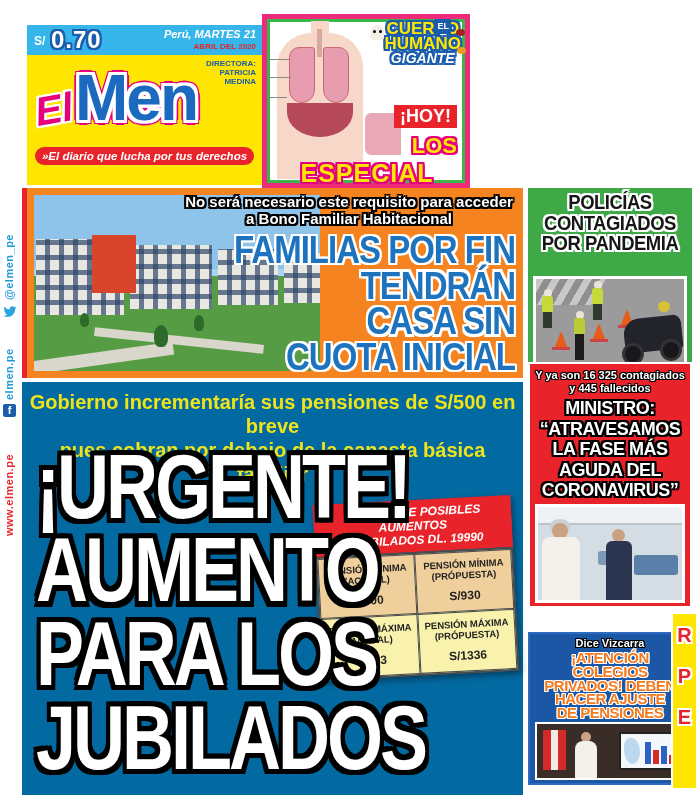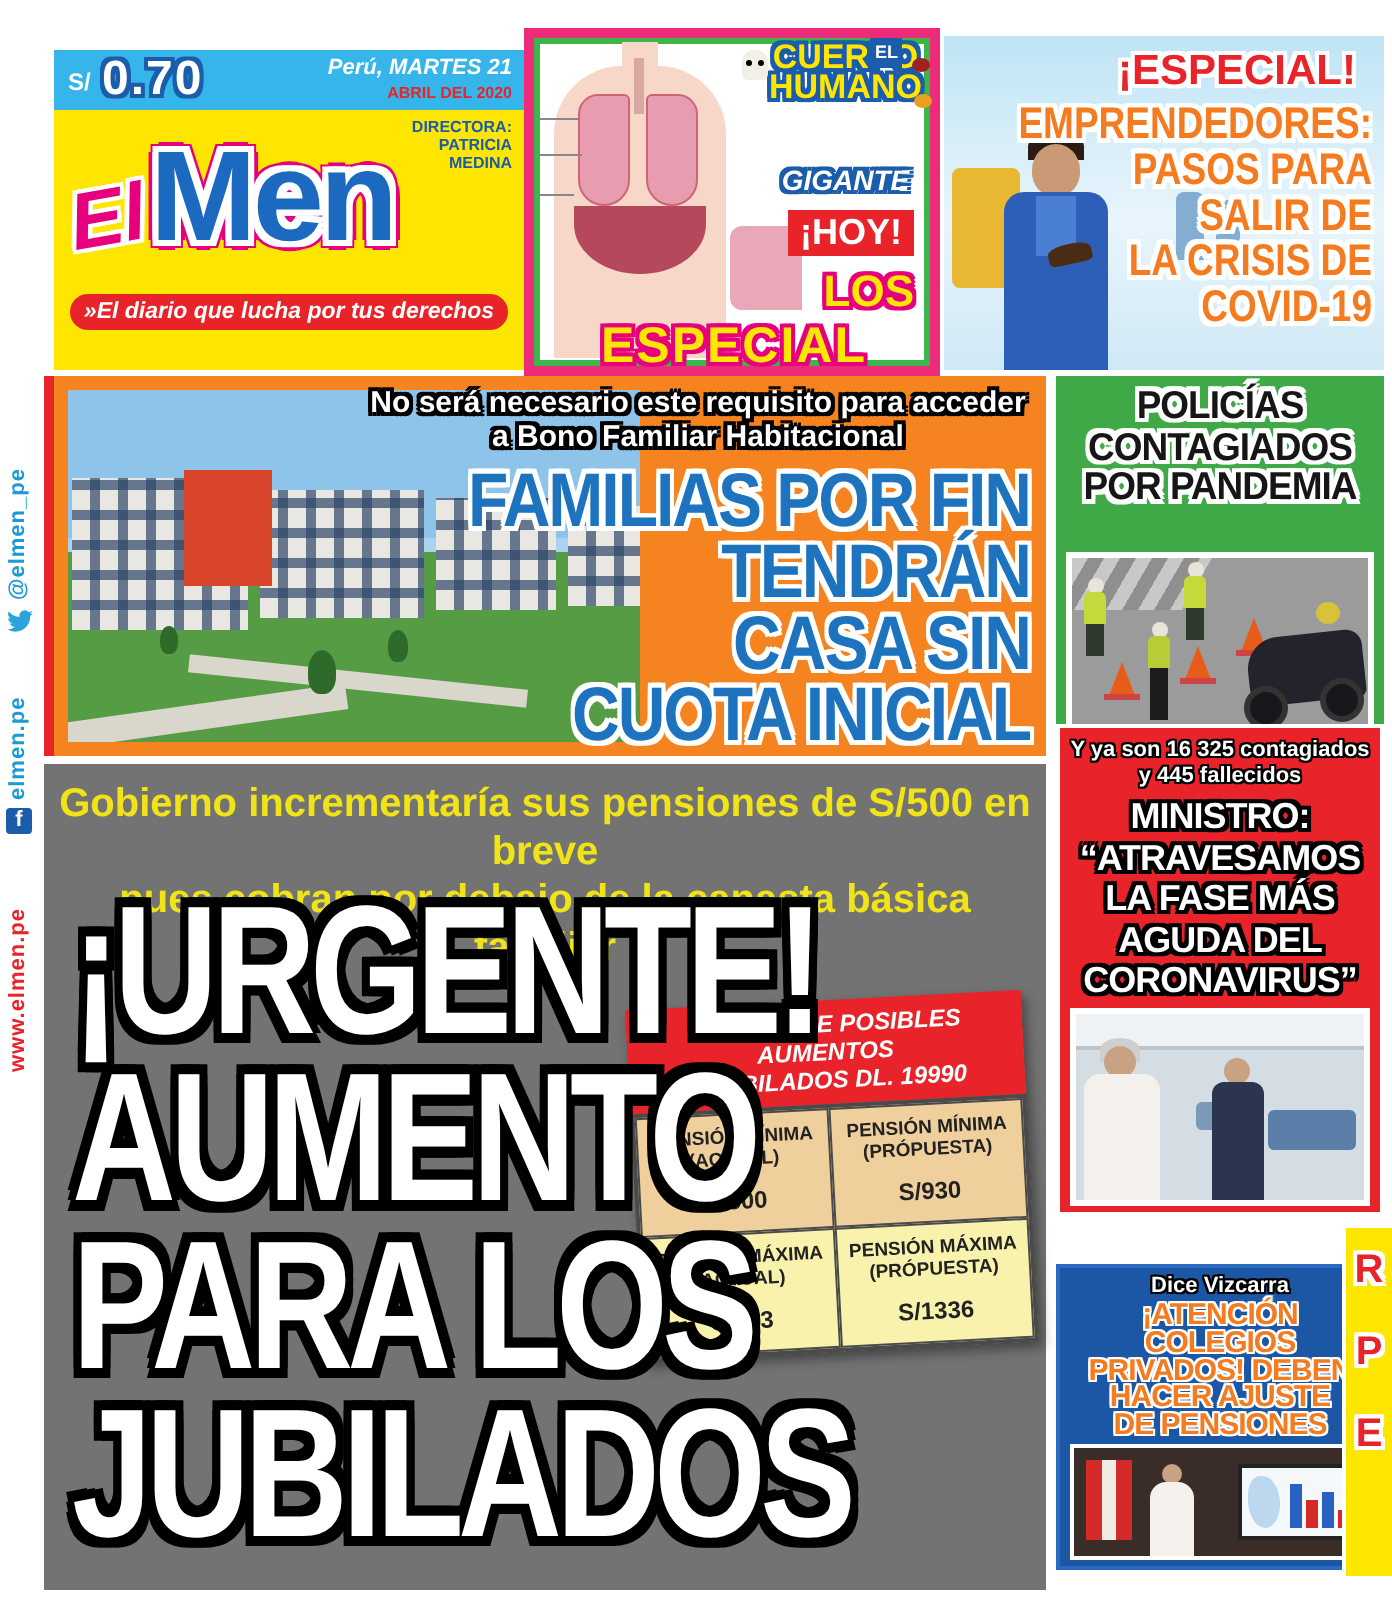"¡ESPECIAL!" div.abs { html: <div> <div></div> <div></div> <div></div> <div></div> <div></div> <div></div> <div></div> <div></div> <div>¡ESPECIAL!</div> <div> <div>EMPRENDEDORES:</div> <div>PASOS PARA</div> <div>SALIR DE</div> <div>LA CRISIS DE</div> <div>COVID-19</div> </div> </div> -> none }
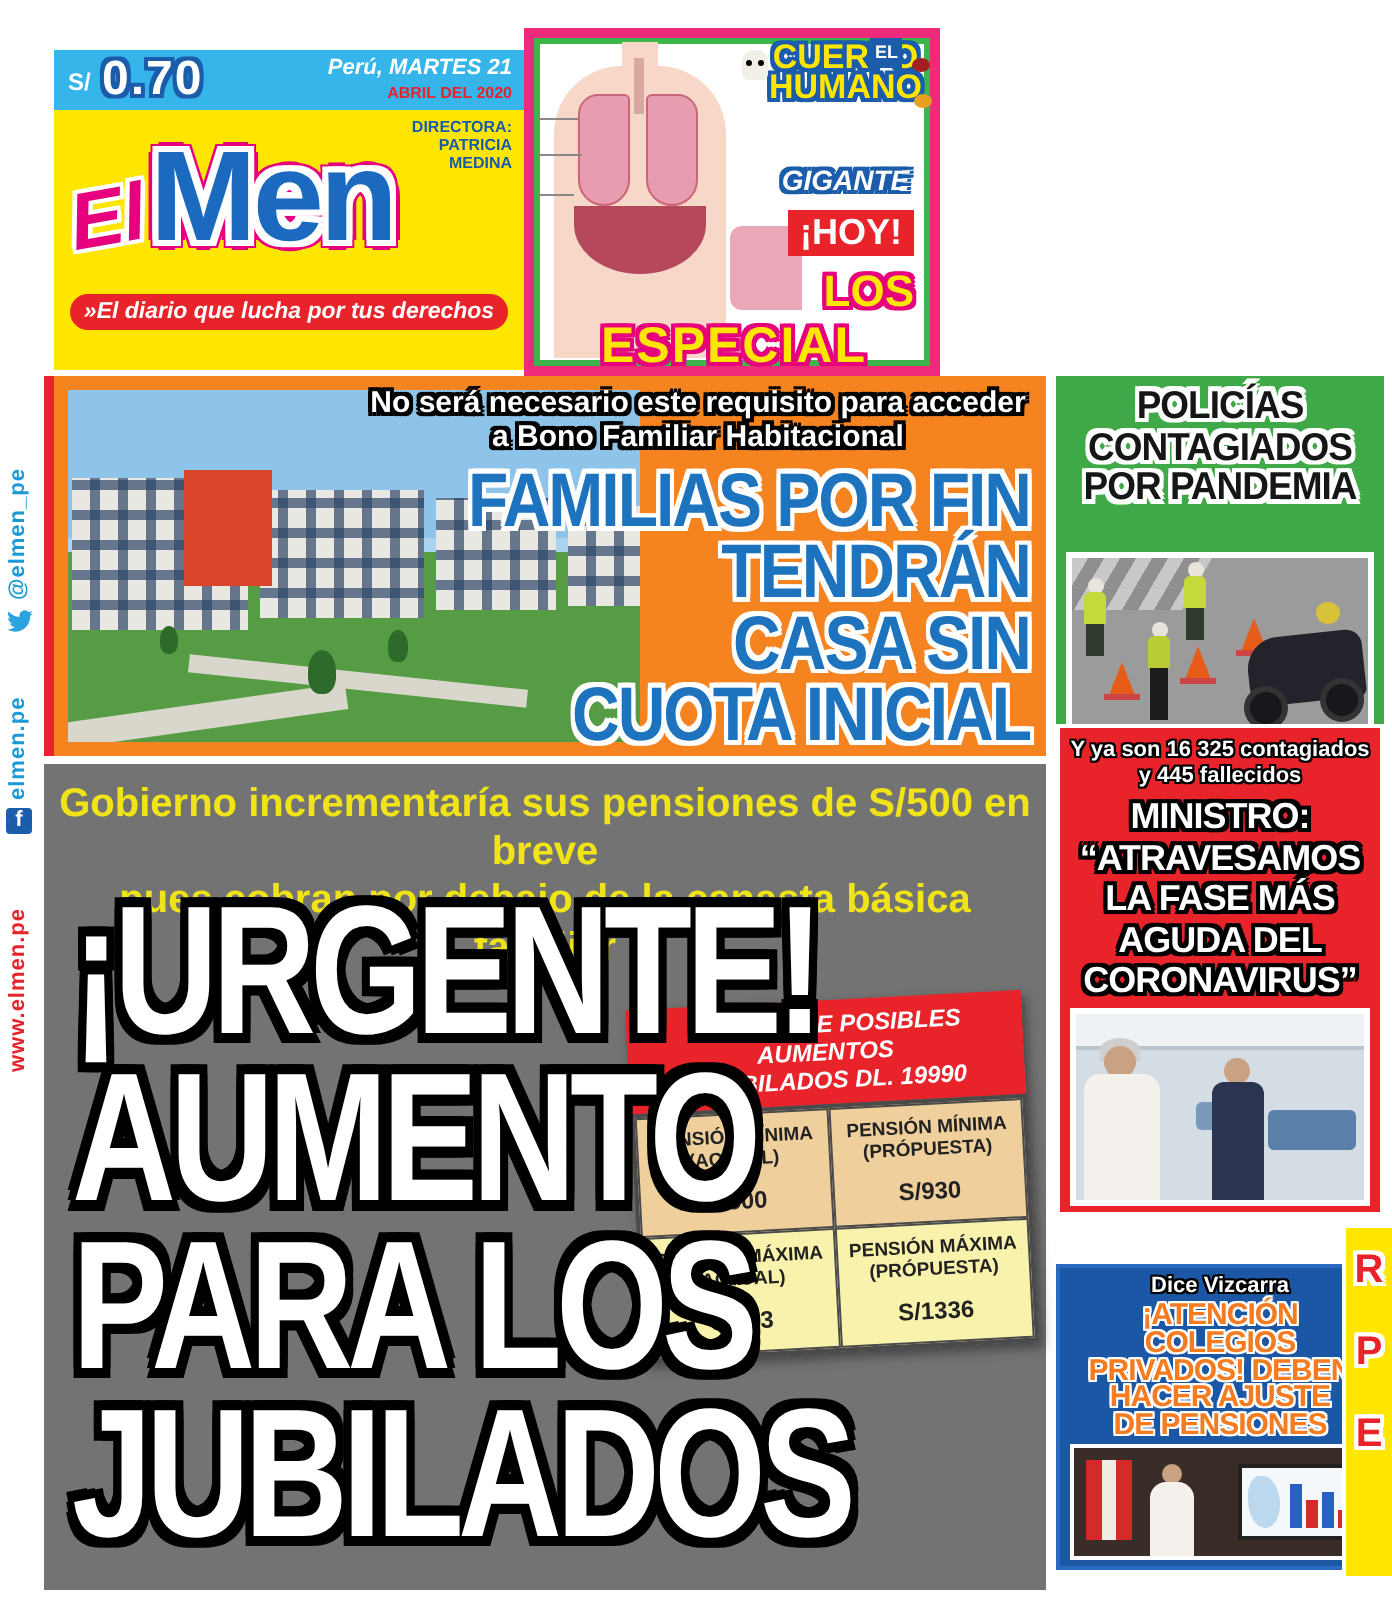"GIGANTE" .chlogo .l3 { margin-top: 32px -> none }
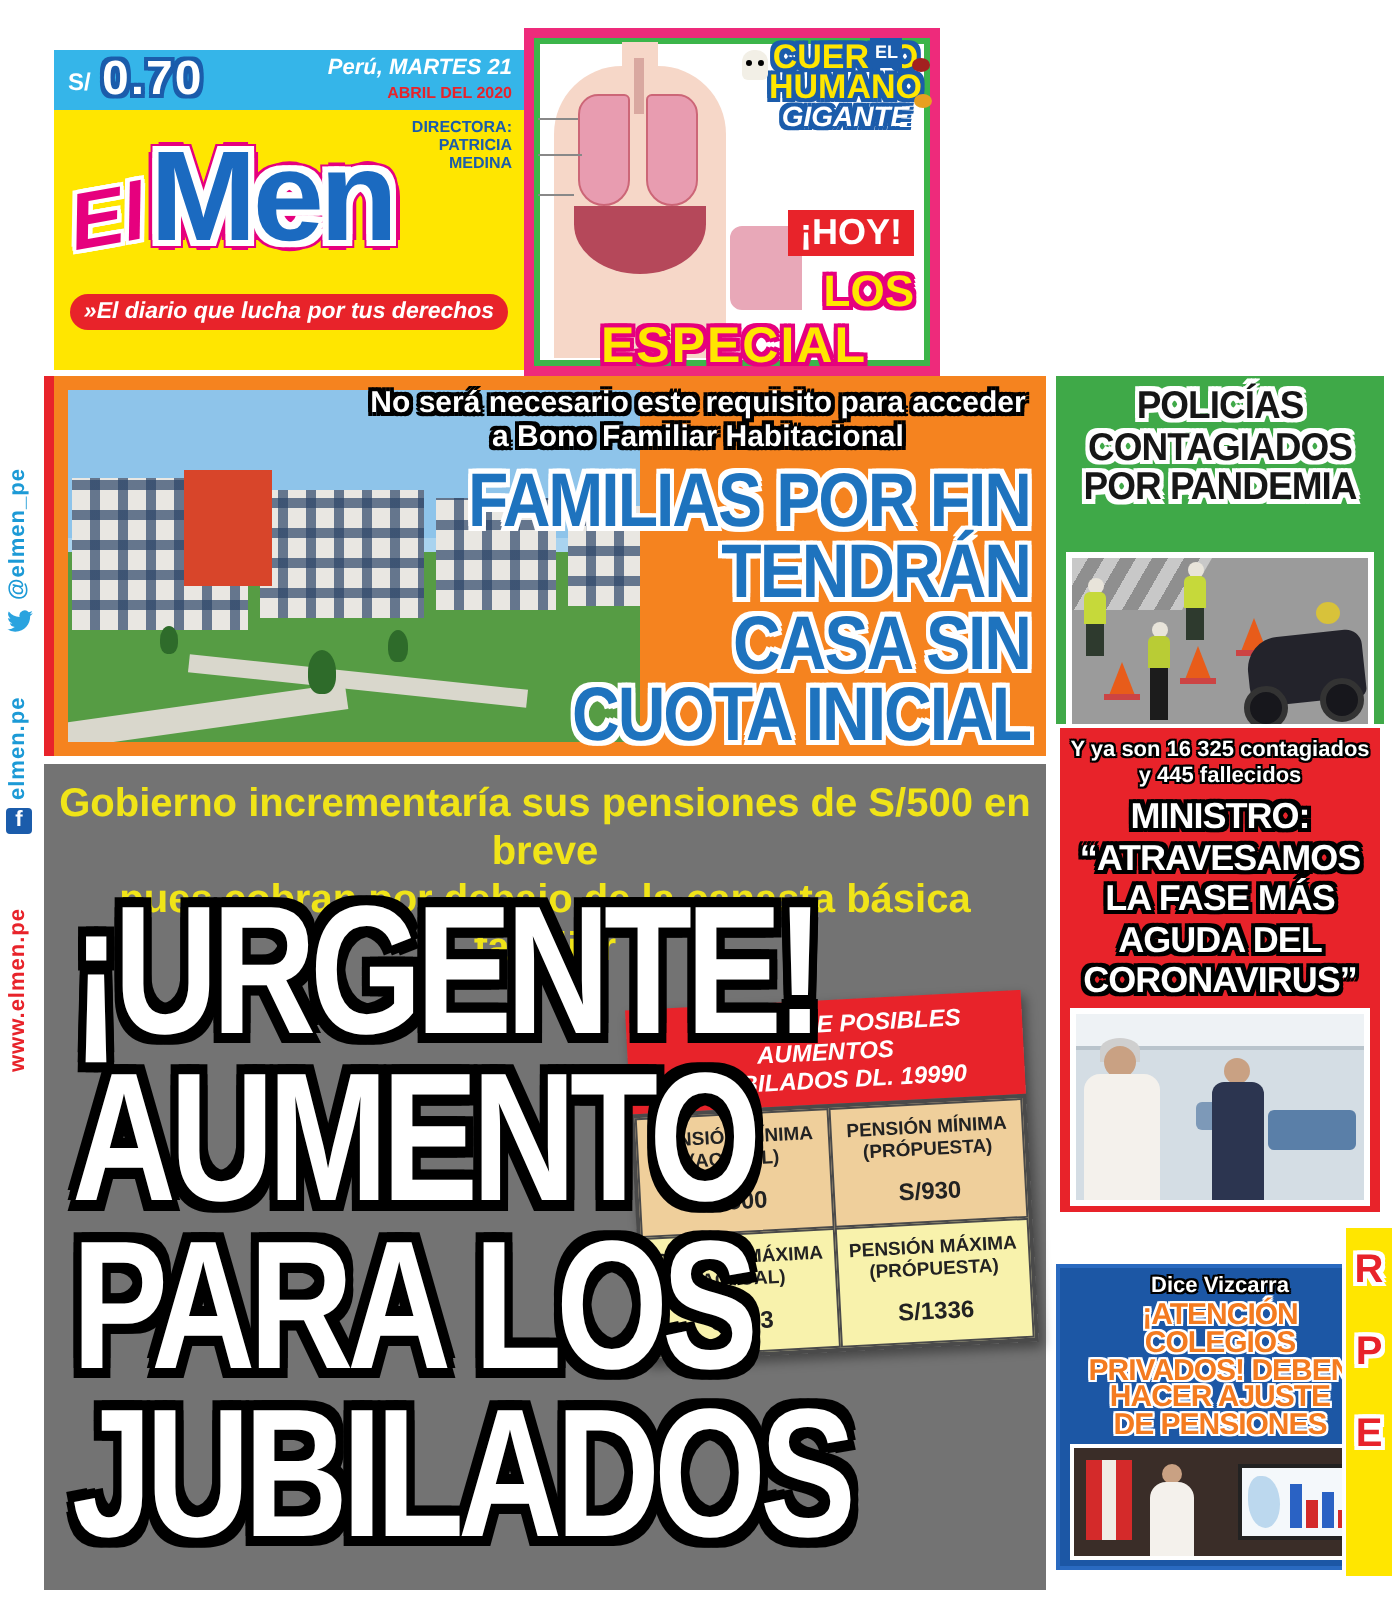"Gobierno incrementaría sus pensiones de" #story-pensions { background: #737373 -> #0369a1 }
